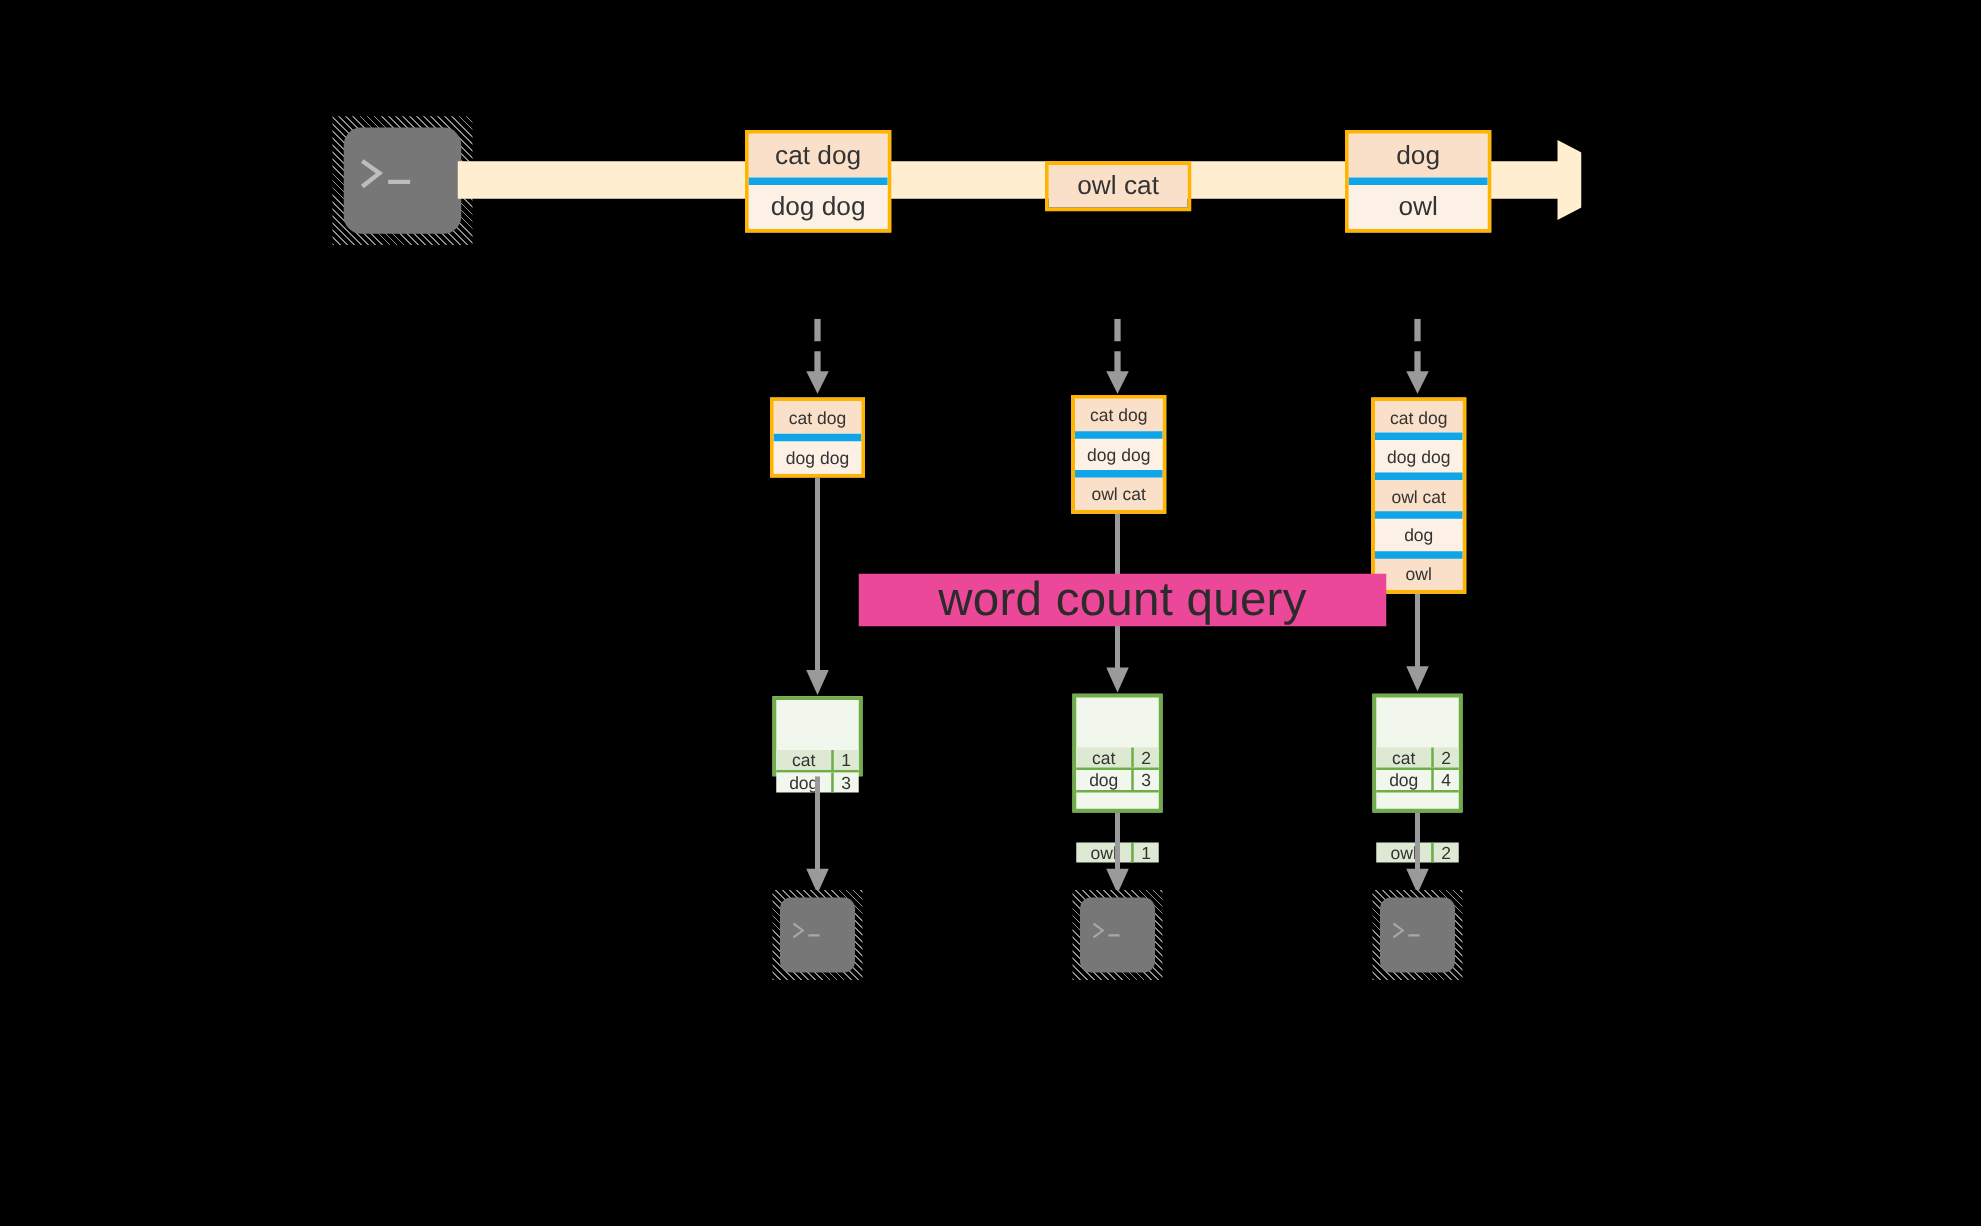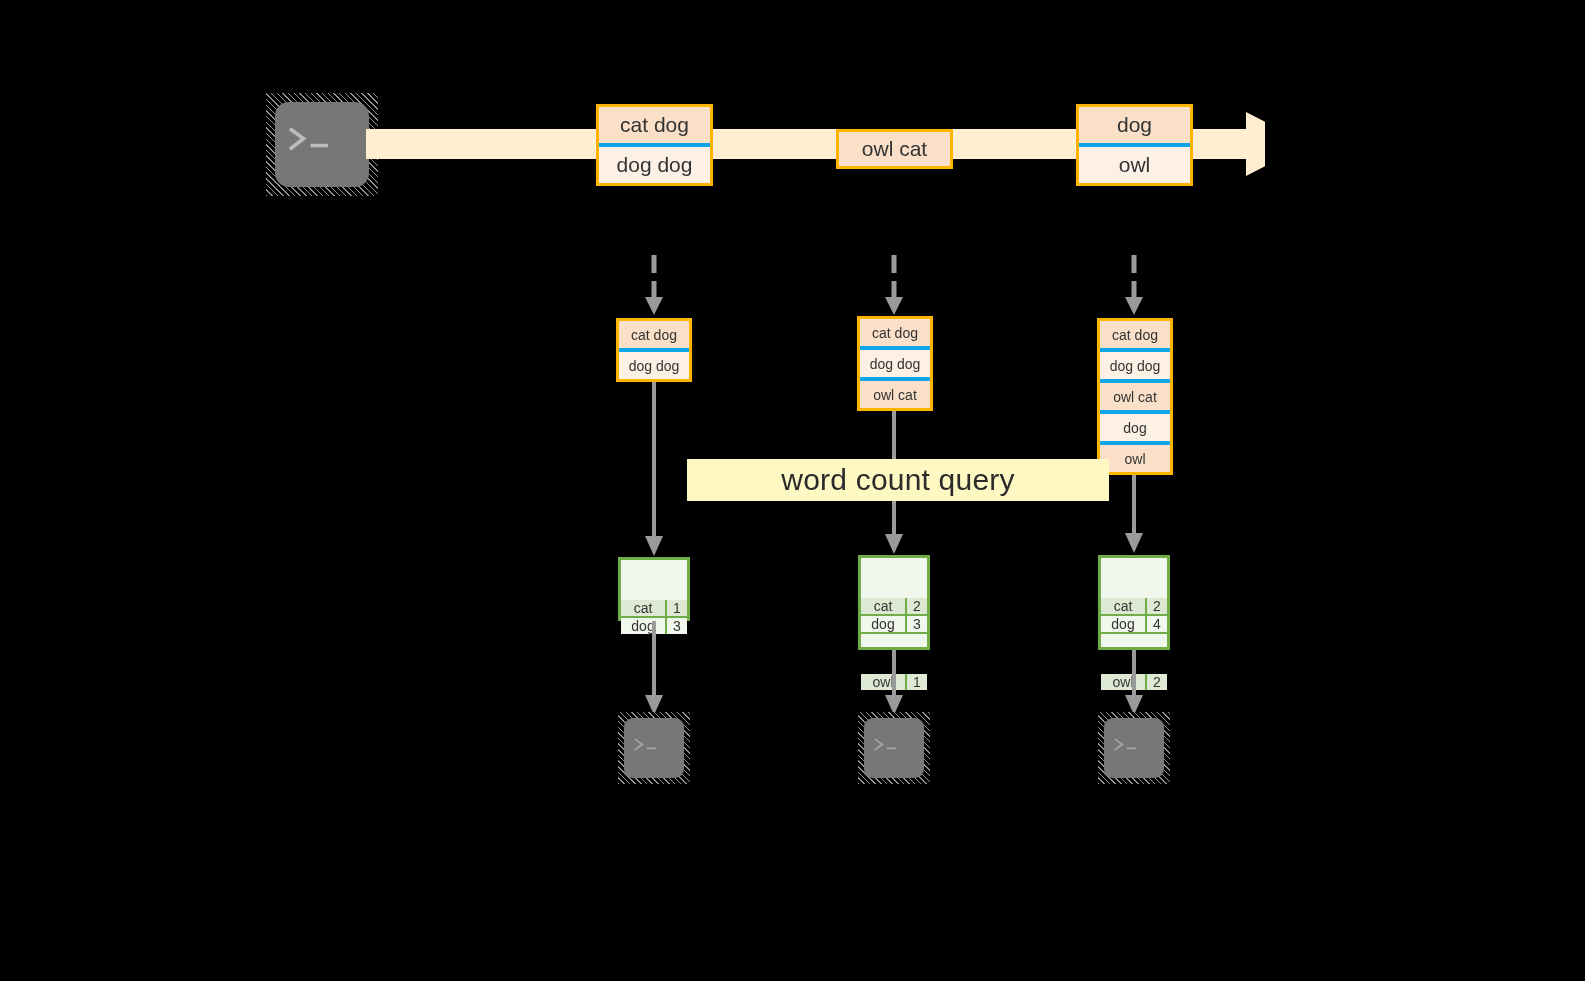"dog dog" .obox .orow + .orow { border-top: 4px solid #0ea5e9 -> 6px solid #0ea5e9 }
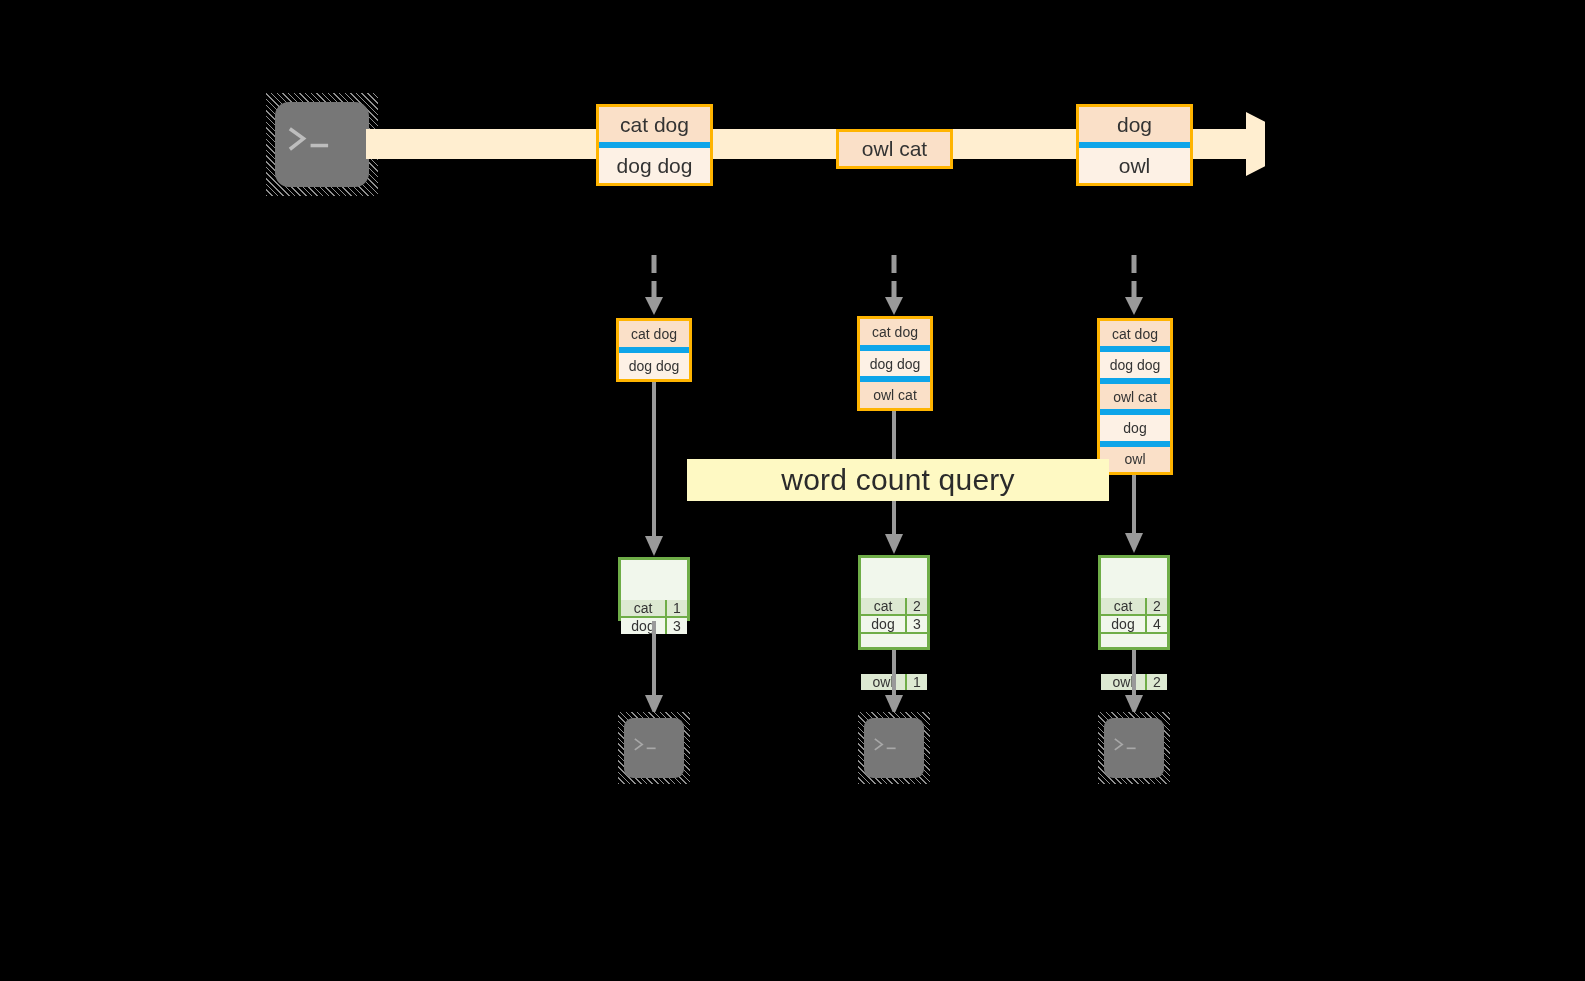"word count query" .wlabel { background: #fef9c3 -> #ec4899; font-size: 30px -> 38px }
